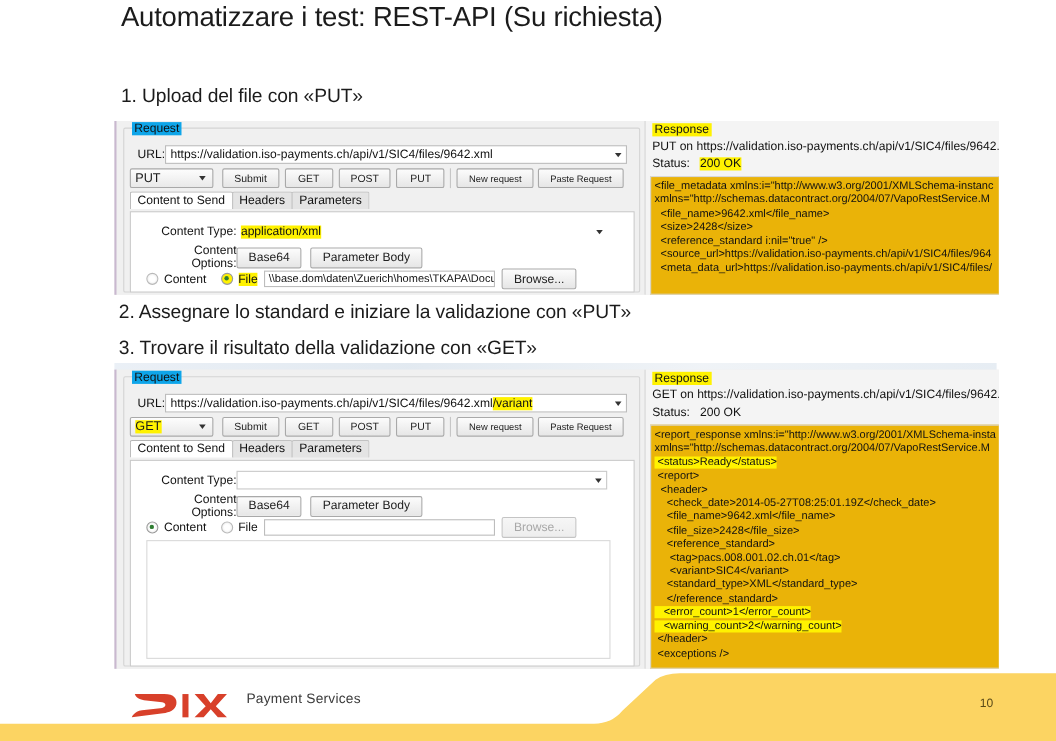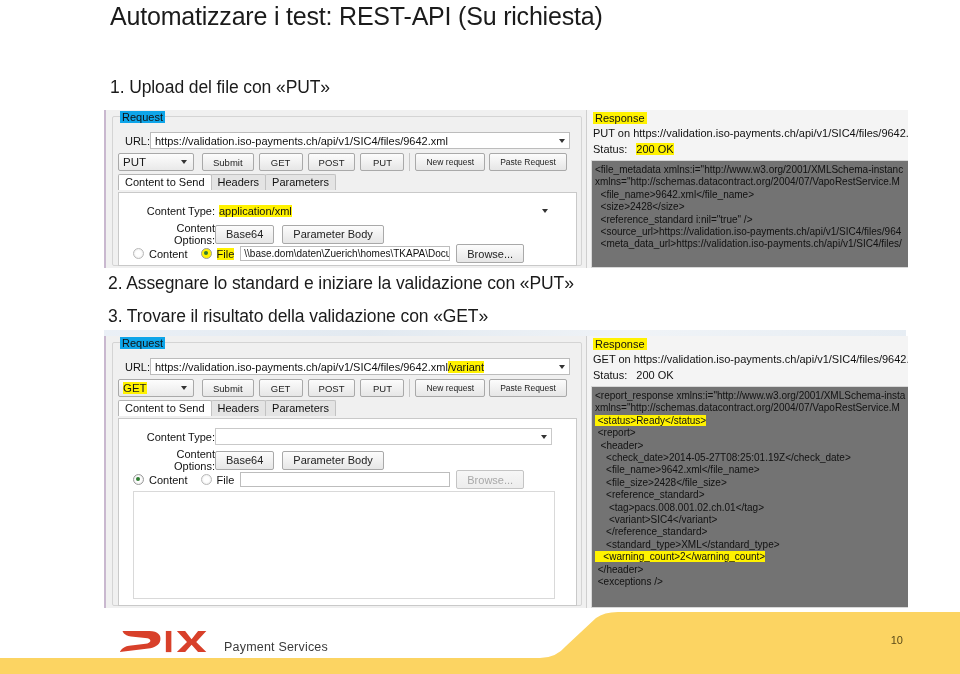"<file_metadata" .resp-body { background: #737373 -> #eab308 }
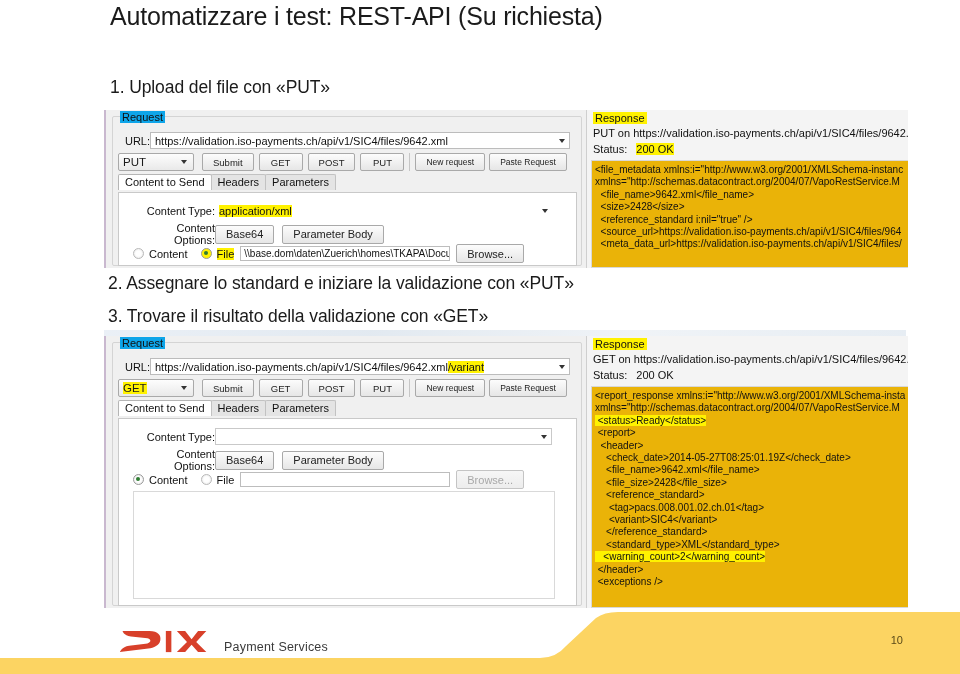"</reference_standard>" div.xml-line { order: before "<standard_type>XML</standard_type>" -> after "<standard_type>XML</standard_type>" }
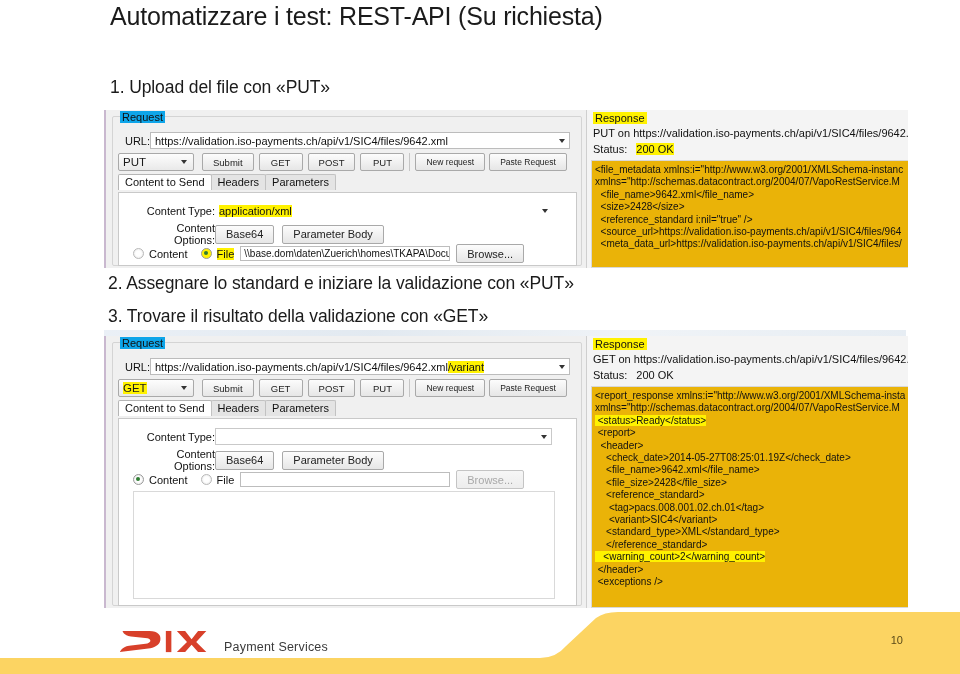"<error_count>1</error_count>" div.xml-line { html: none -> <div><span> &lt;error_count&gt;1&lt;/error_count&gt;</span></div> }
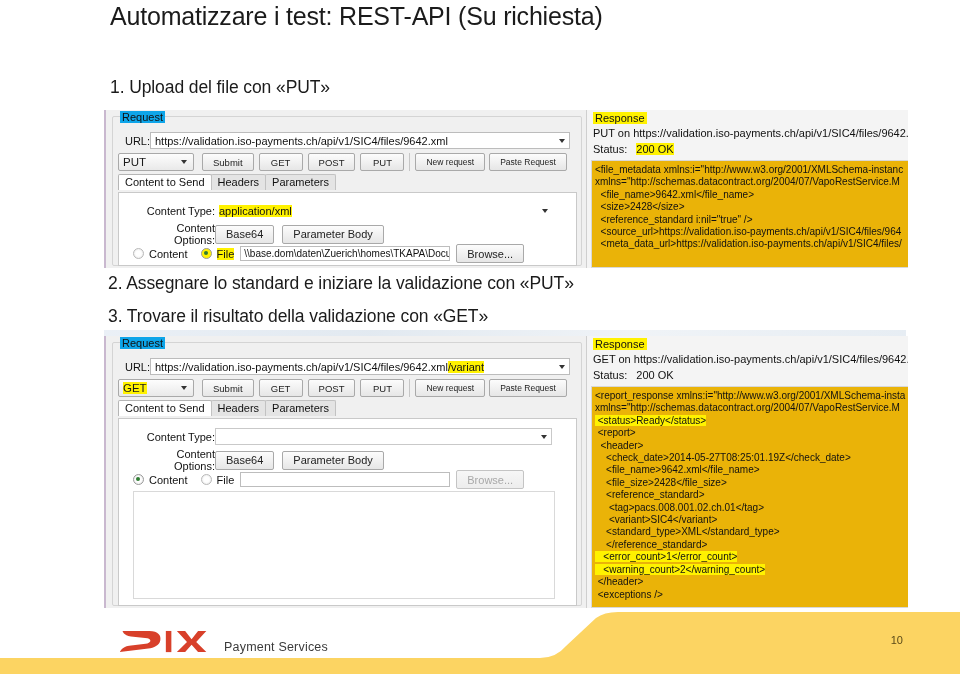"Payment Services" .logo-wrap { align-items: flex-end -> none }
